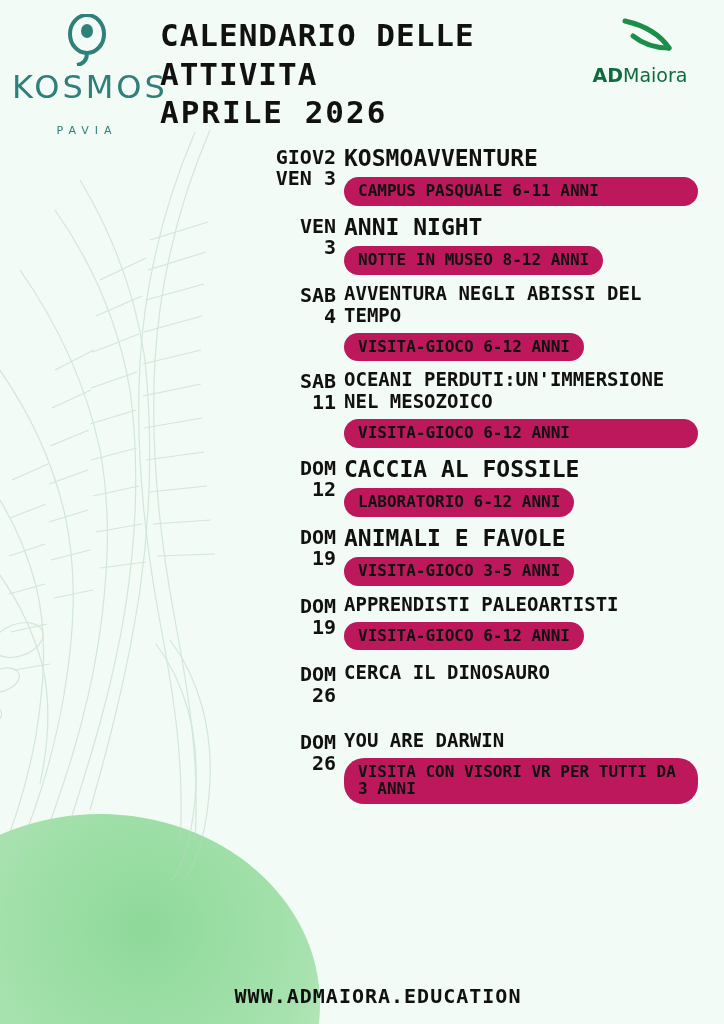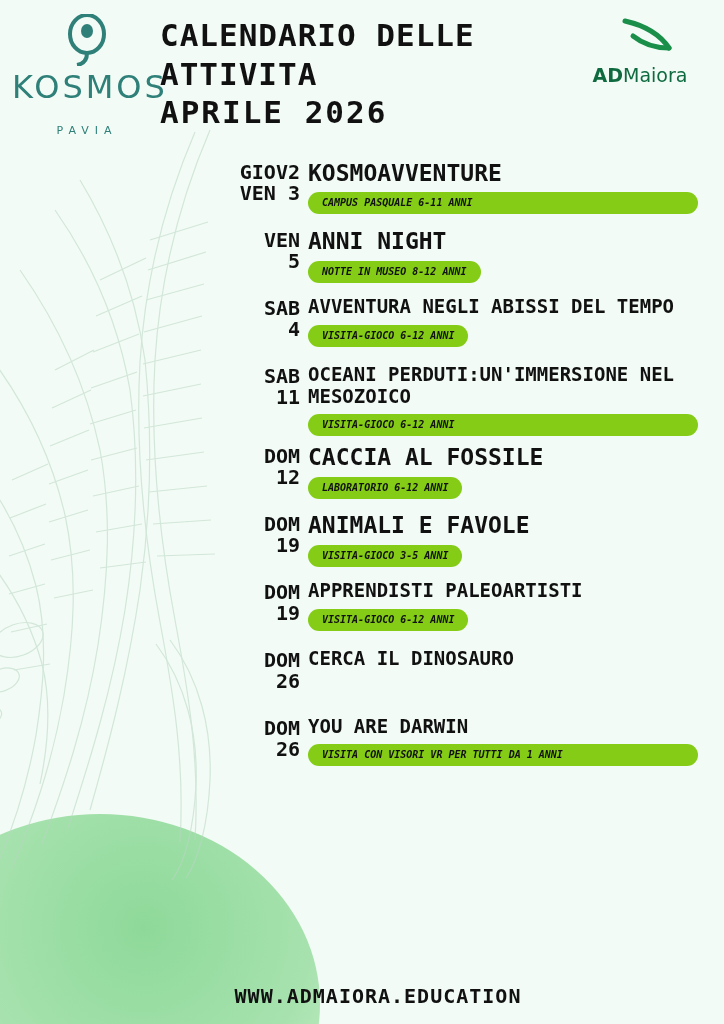"GIOV2" .events { padding-left: none -> 36px; top: 160px -> 145px }
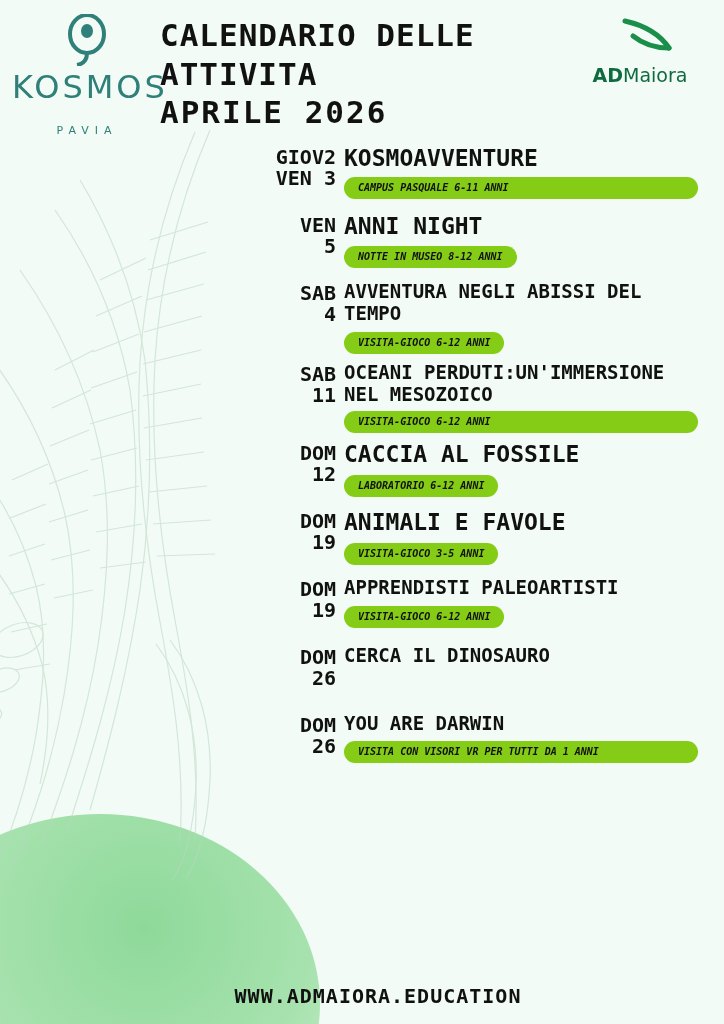"CAMPUS PASQUALE 6-11 ANNI" .pill { background: #84cc16 -> #be185d; font-size: 10px -> 16px; font-style: italic -> none }
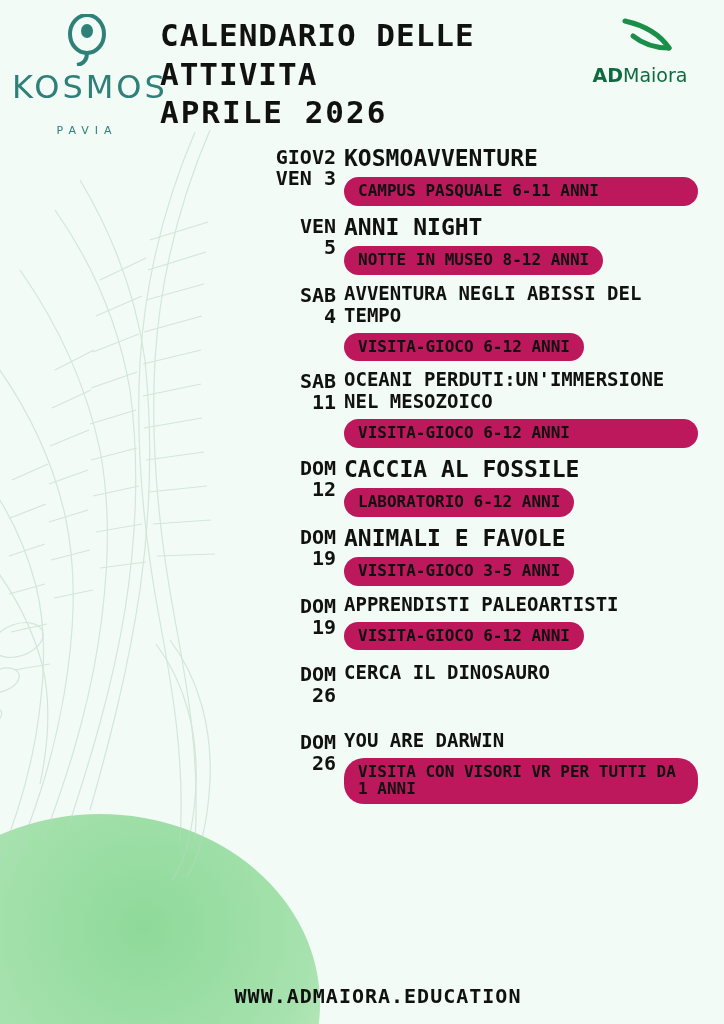"VEN" div.date { text: 5 -> 3 }
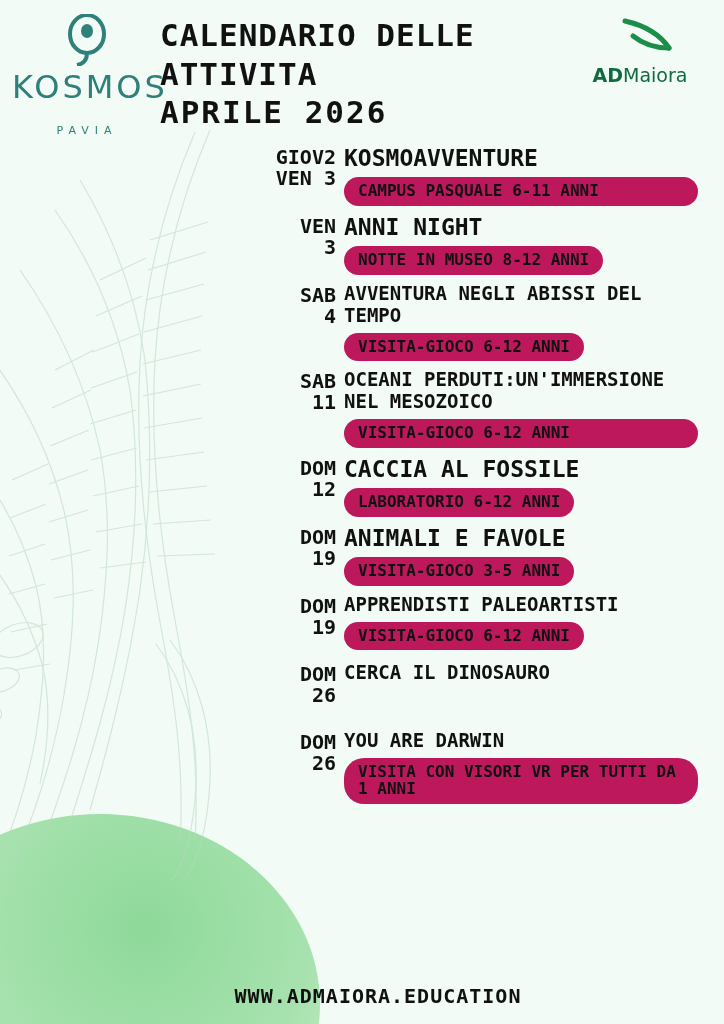"VISITA CON VISORI VR PER" div.pill { text: 1 -> 3 }
